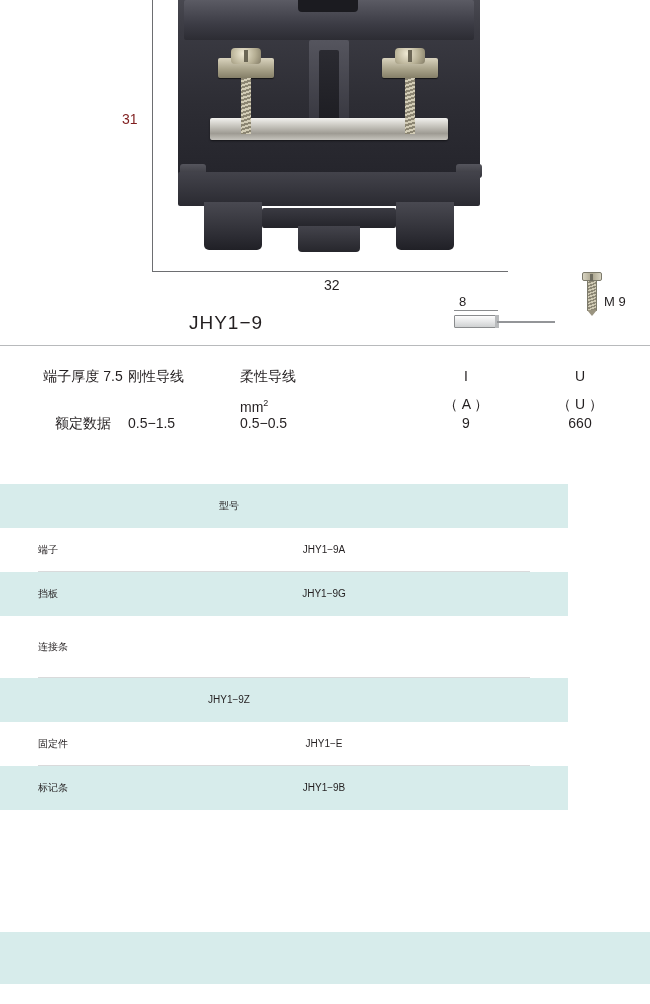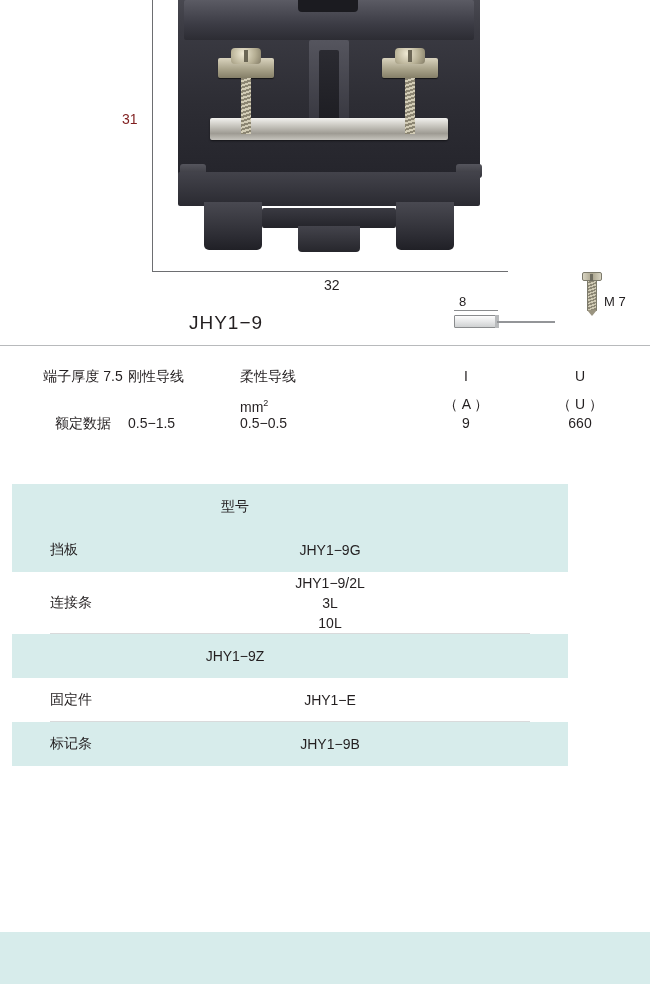"M 7" div.m3 { text: 7 -> 9 }
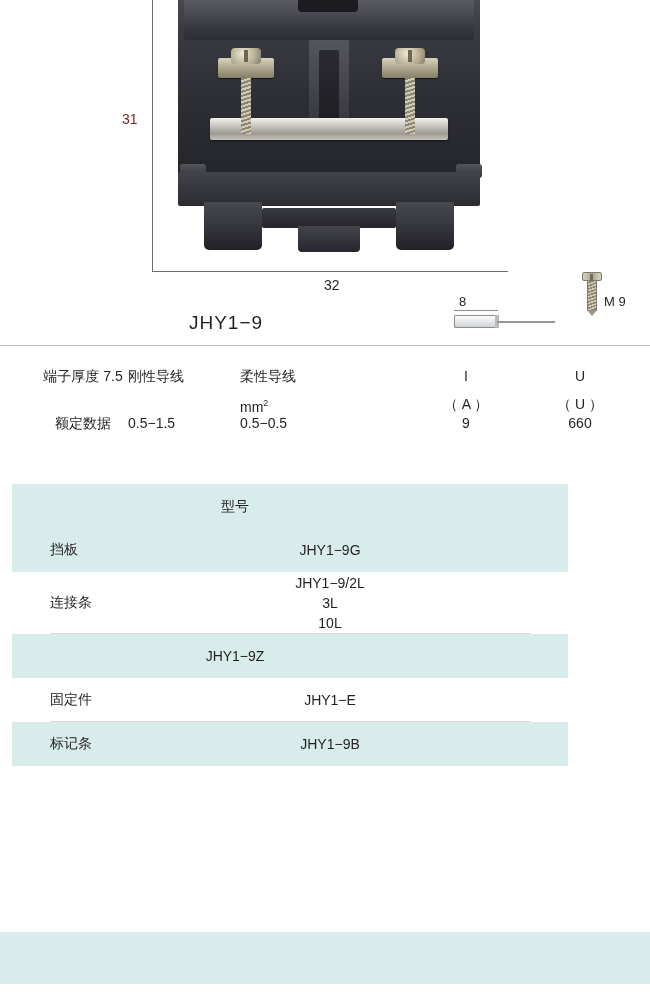"型号" .tbl { font-size: 14px -> 10px; padding-left: 12px -> none }
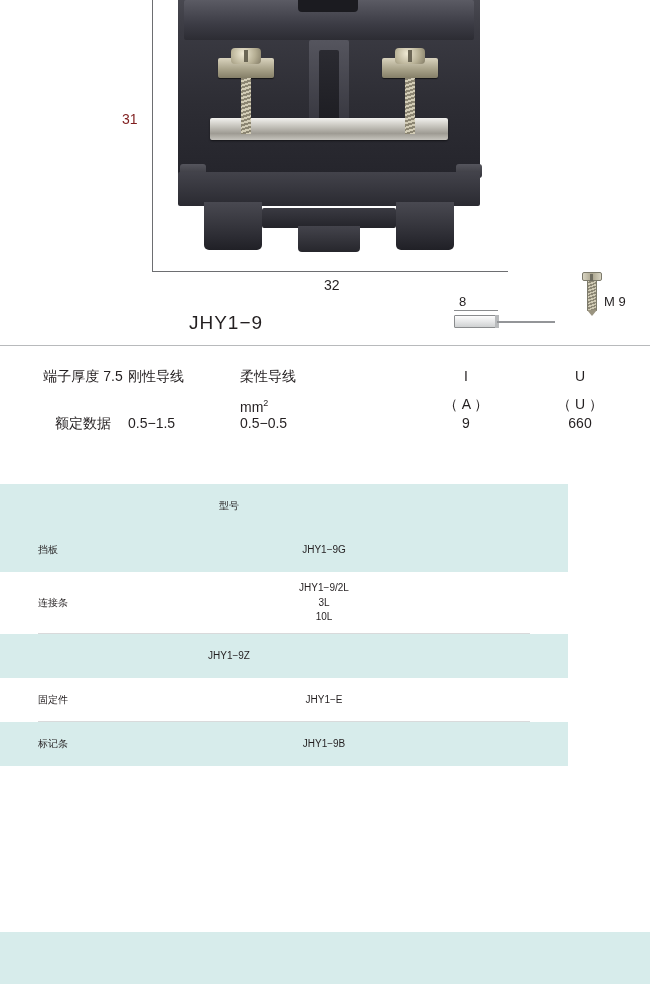"端子" div.trow { html: none -> <div> <div>端子</div> <div>JHY1−9A</div> <div></div> </div> }
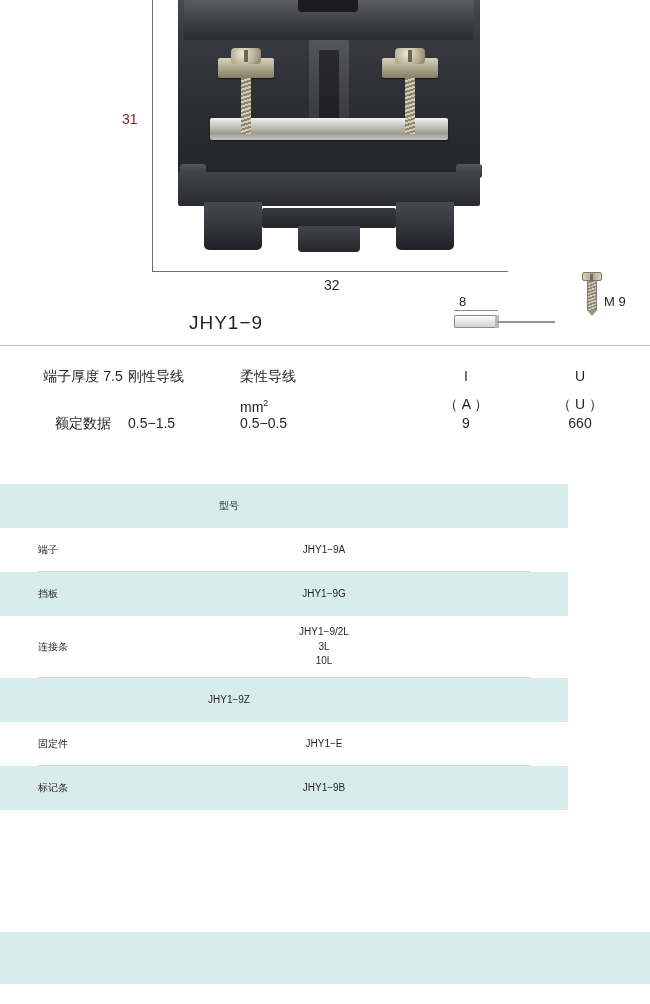"JHY1−9/2L" div.c-value { html: <div>JHY1−9/2L 3L 10L</div> -> none }
